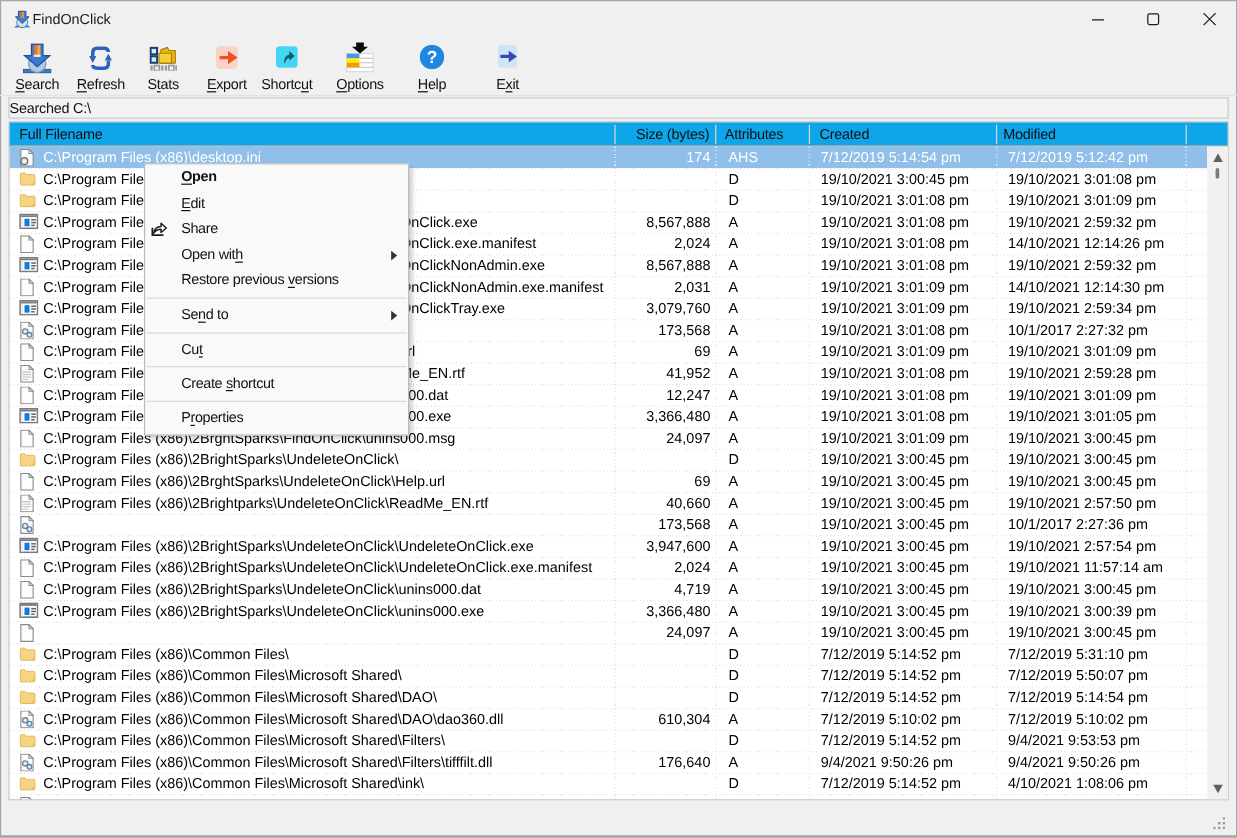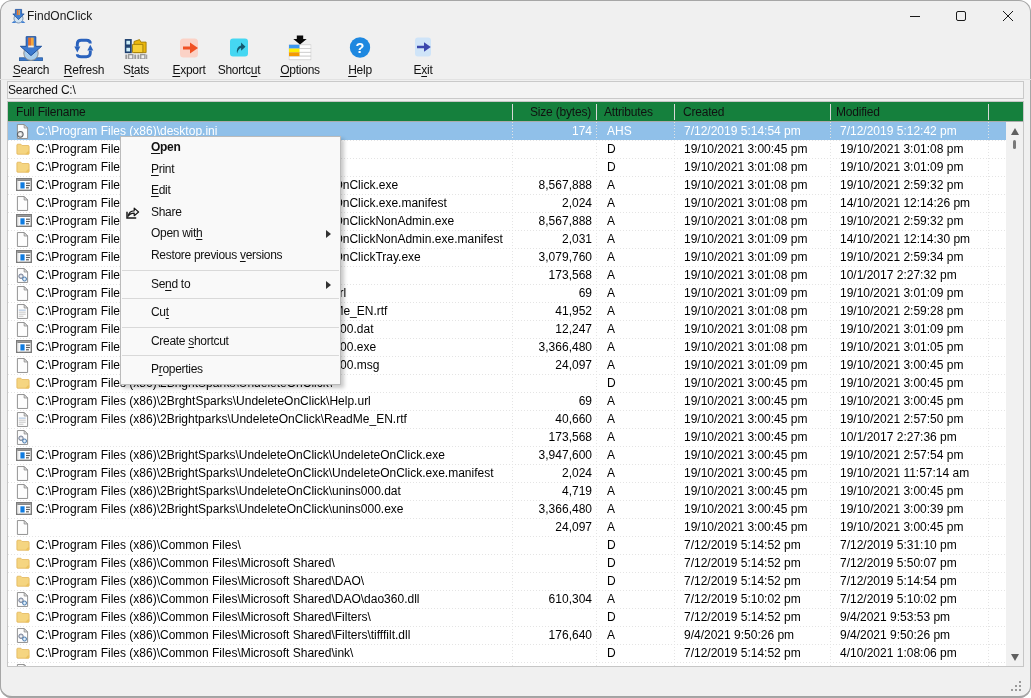"FindOnClick" .win { border-radius: 12px -> 0 }
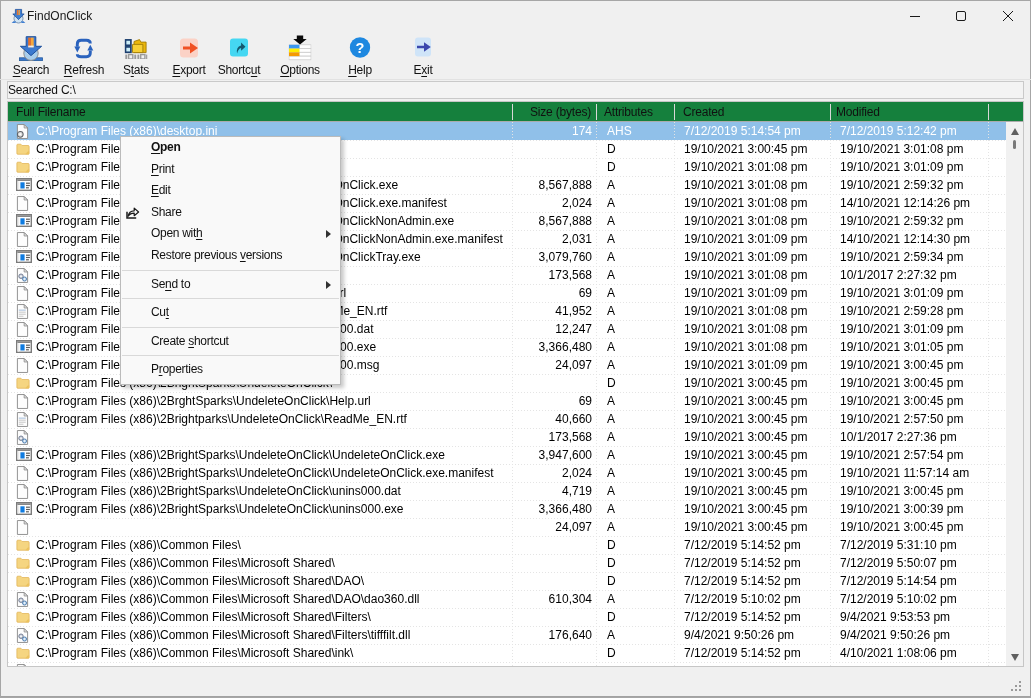"Full Filename" .thead { background: #15803d -> #0ea5e9 }
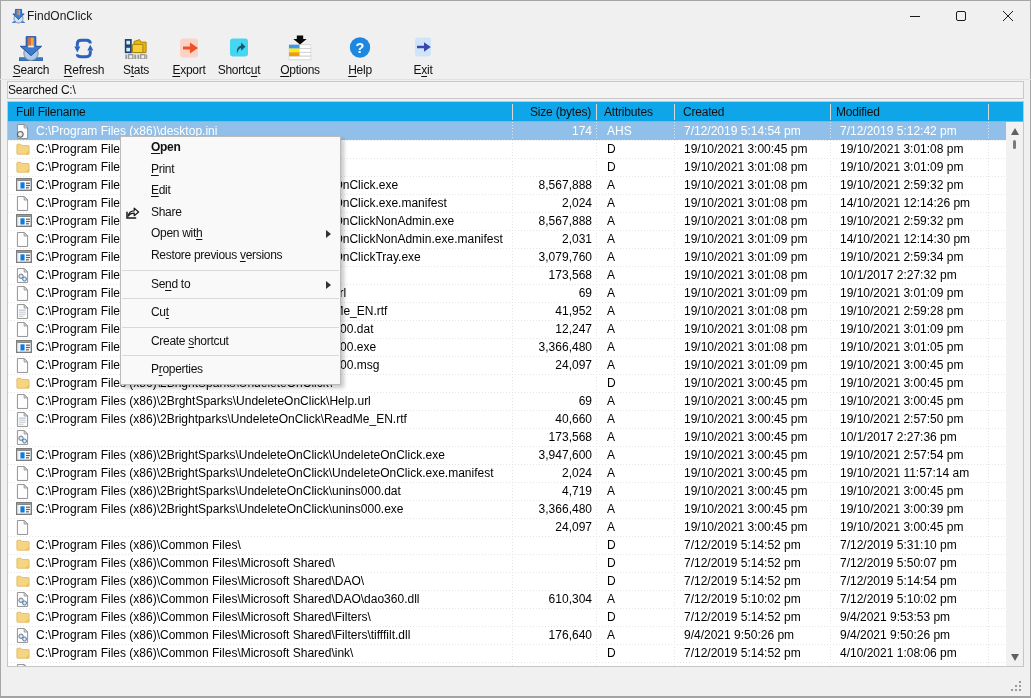"Print" div.mitem { html: <div><u>P</u>rint</div> -> none }
